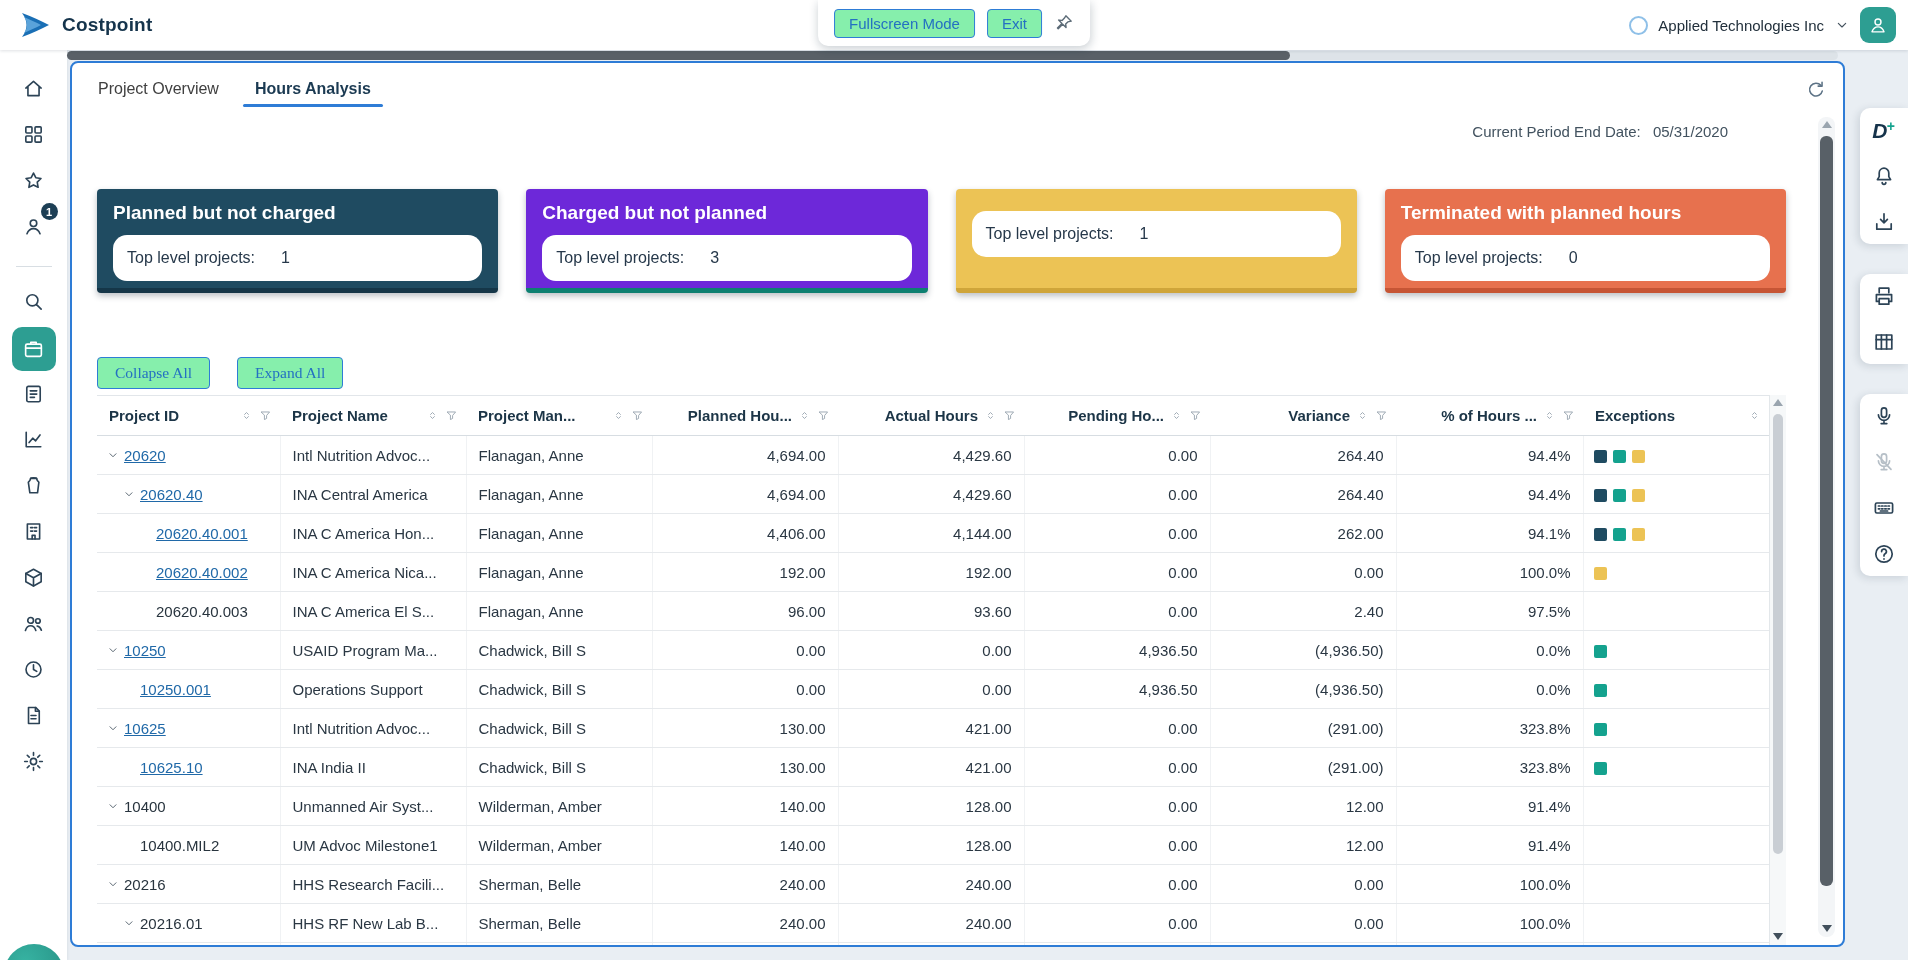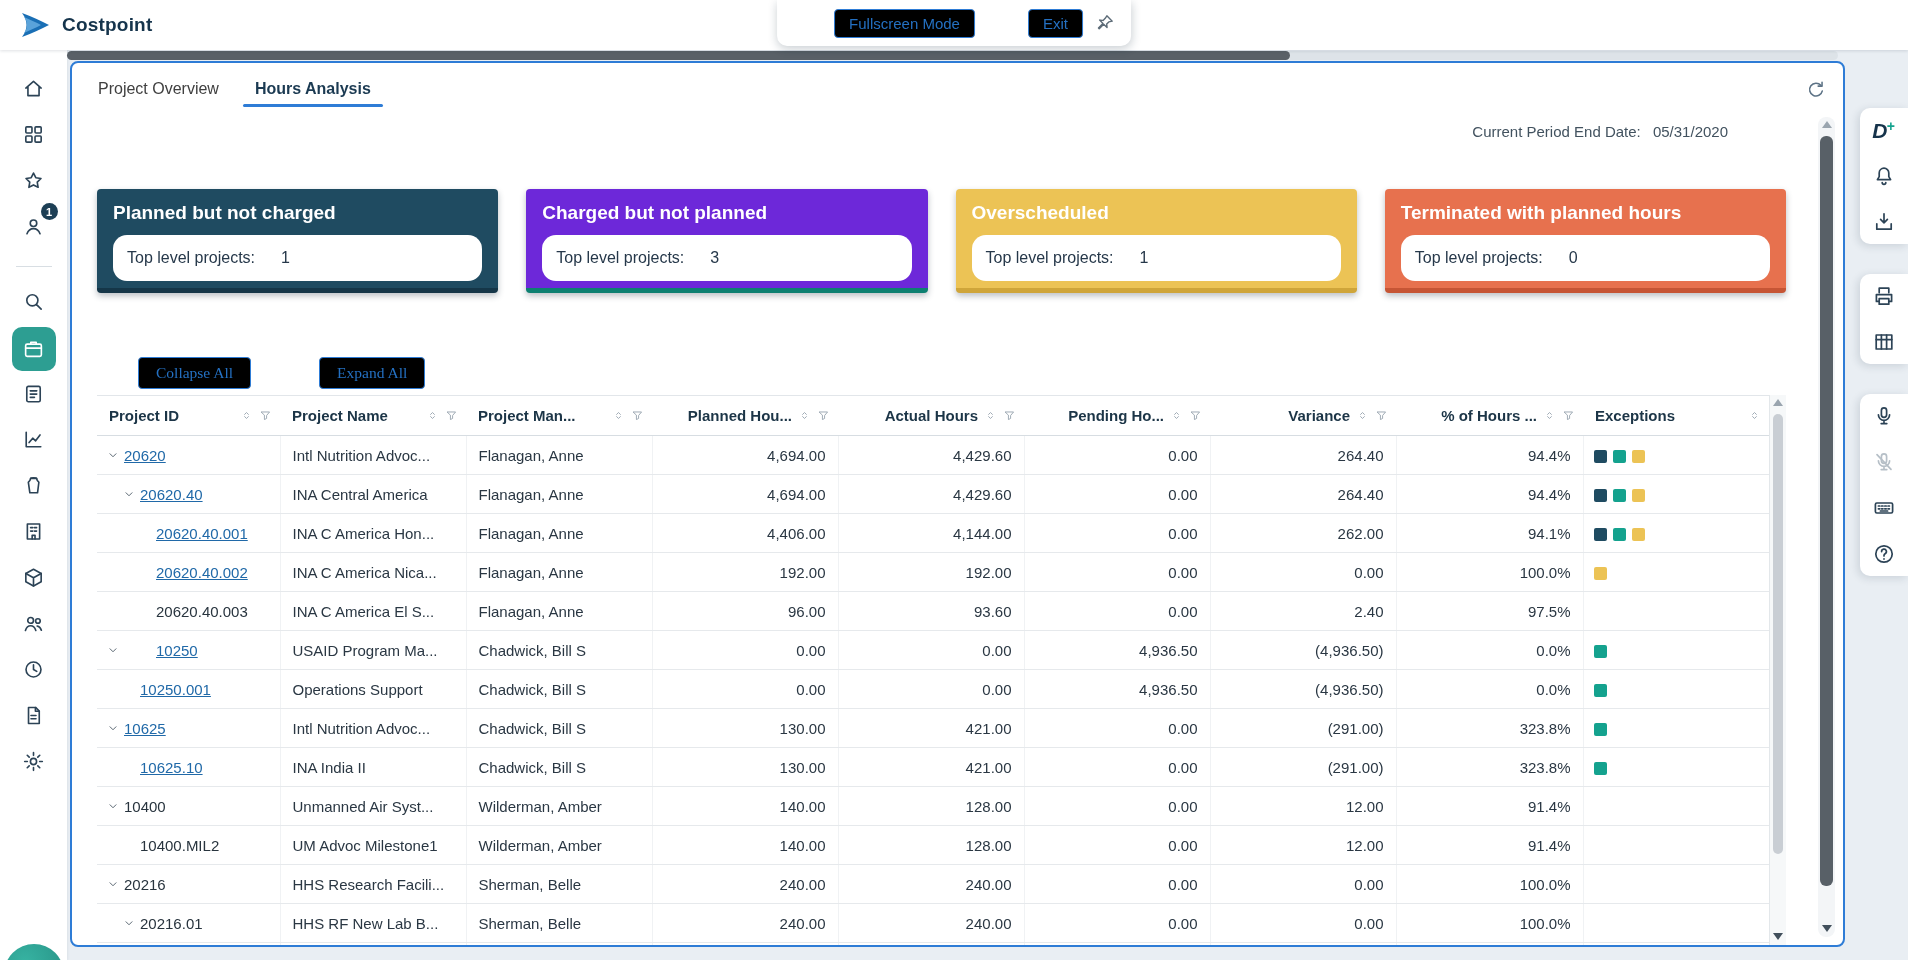"Fullscreen Mode" .btn-outline { background: #000000 -> #86efac; margin-left: 41px -> none }
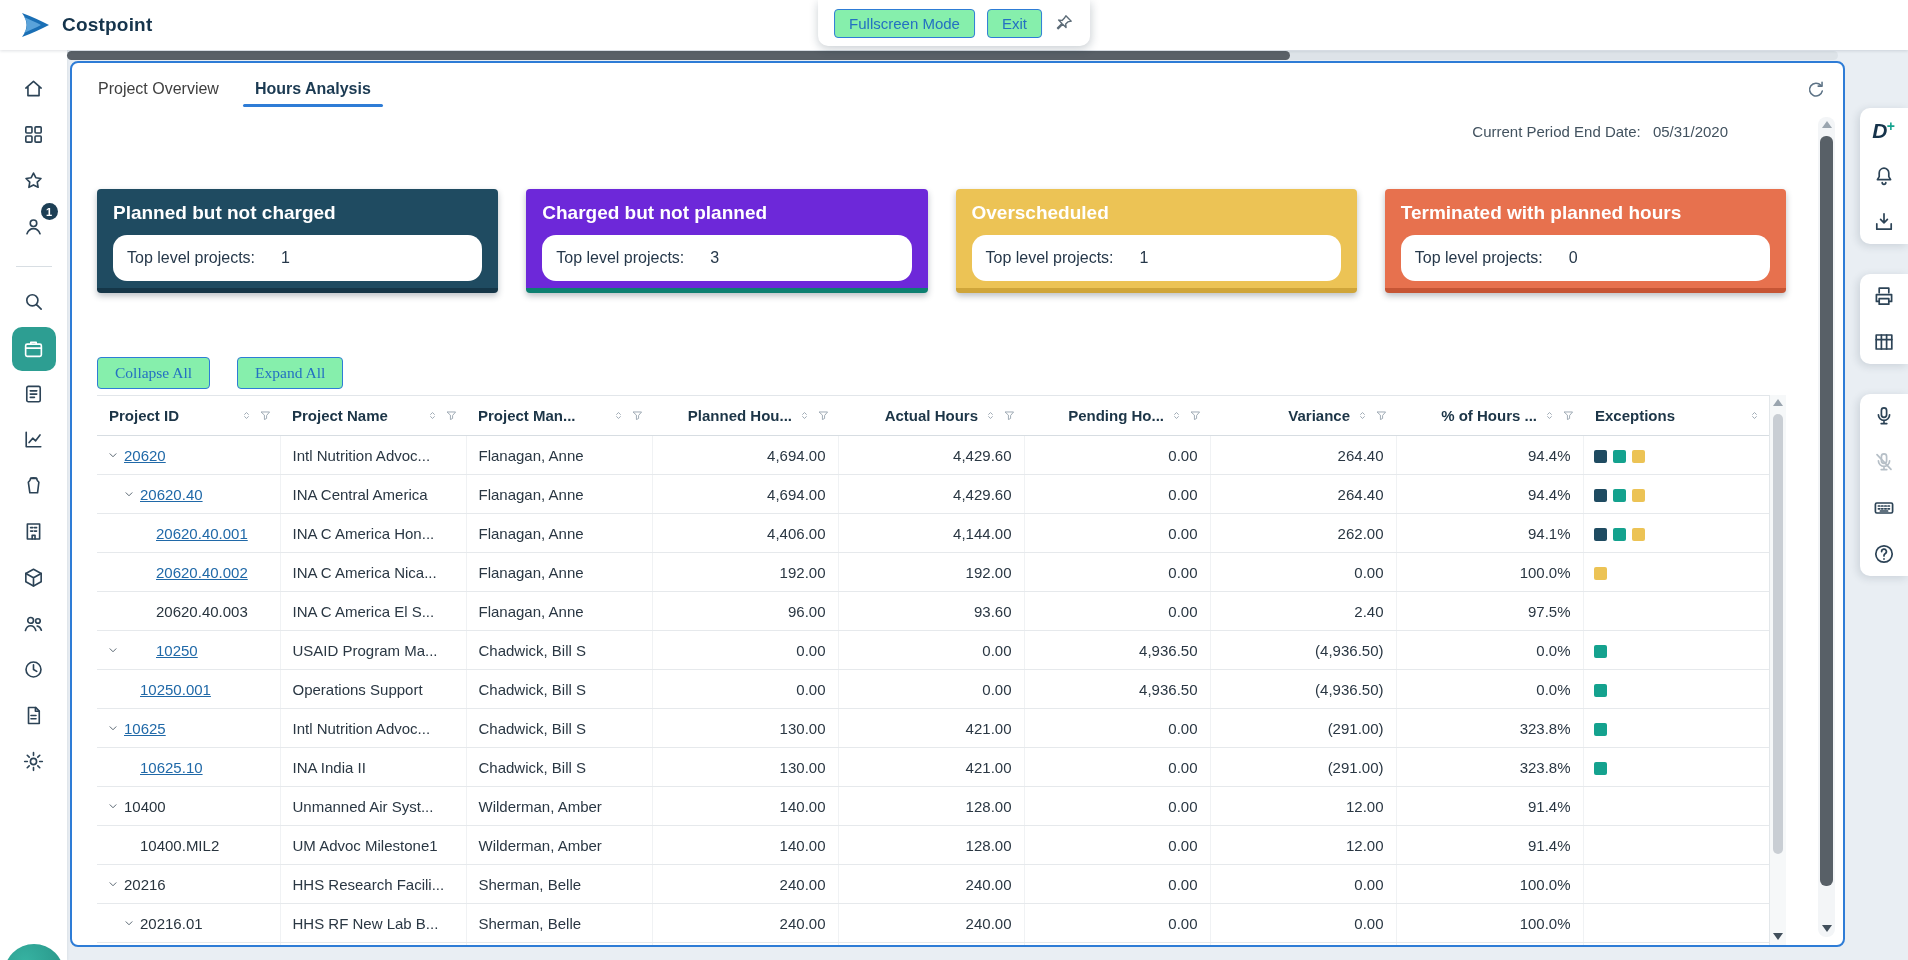"Applied Technologies Inc" div.header-right { html: none -> <div> <span></span> <span>Applied Technologies Inc</span> <span> <svg> <path></path> </svg> </span> <span> <span> <svg> <circle></circle> <path></path> </svg> </span> </span> </div> }
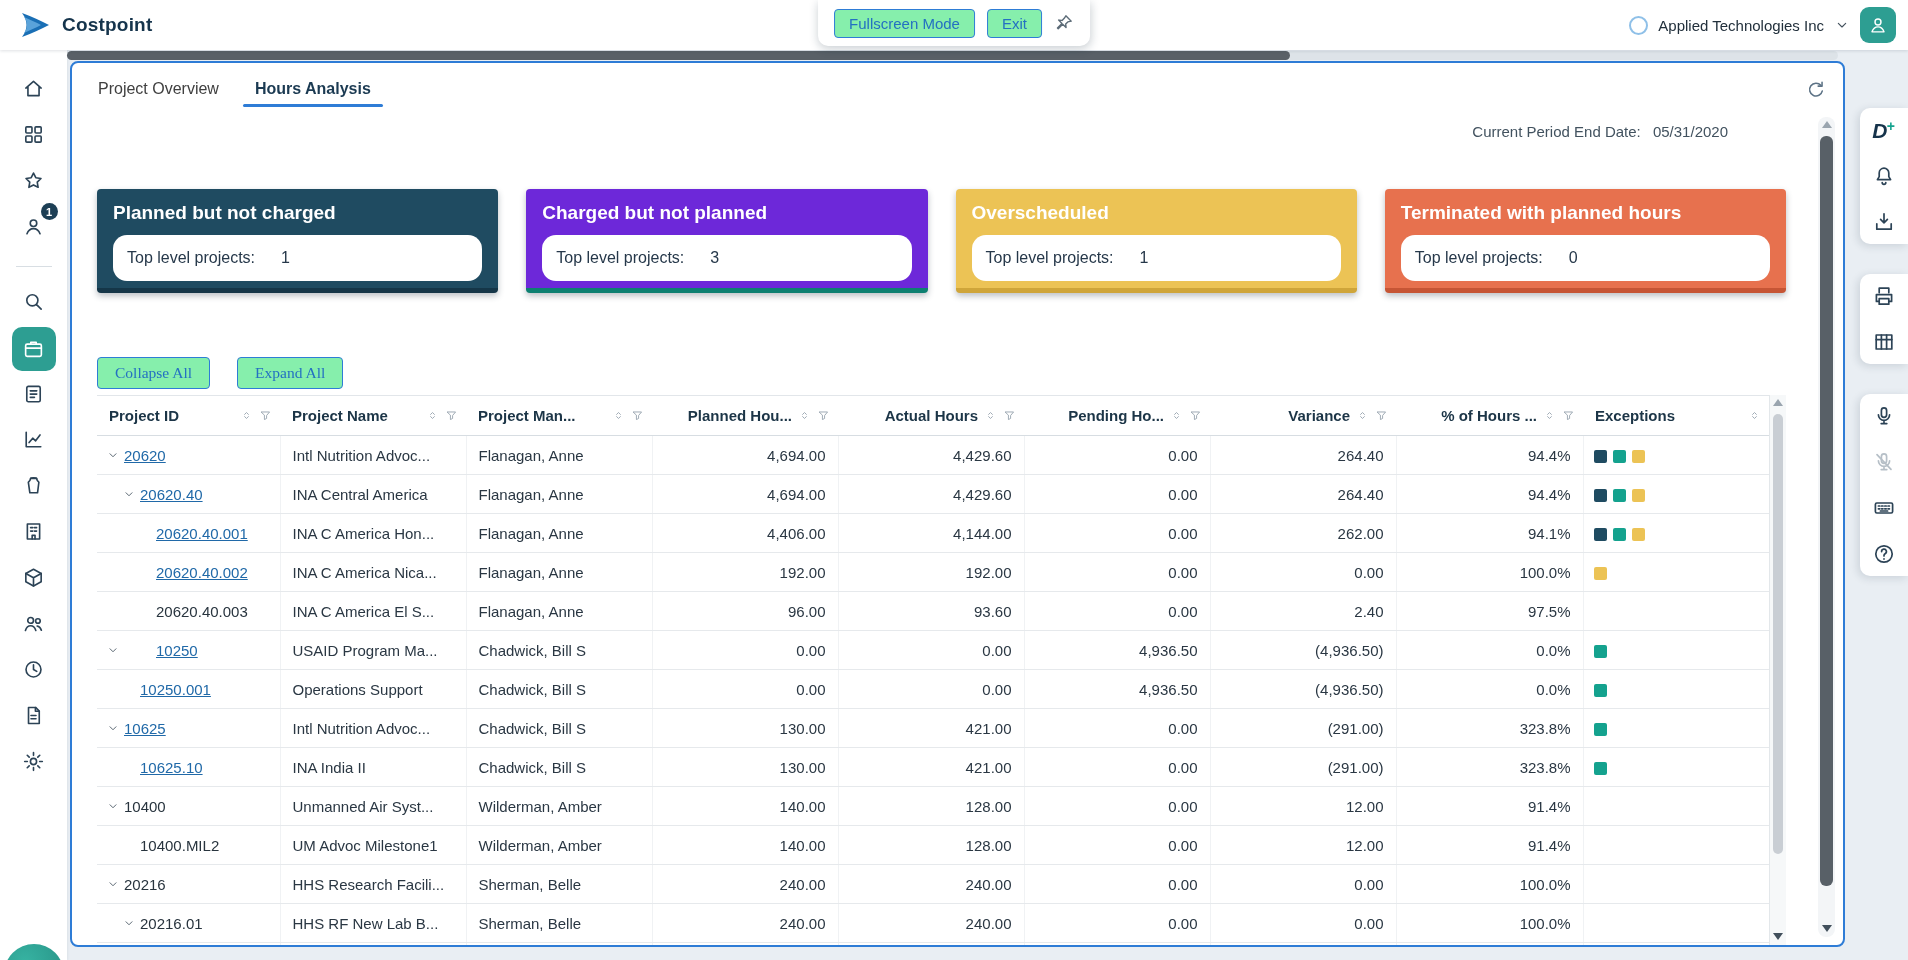"Overscheduled" div.card-title { html: <div>Overscheduled</div> -> none }
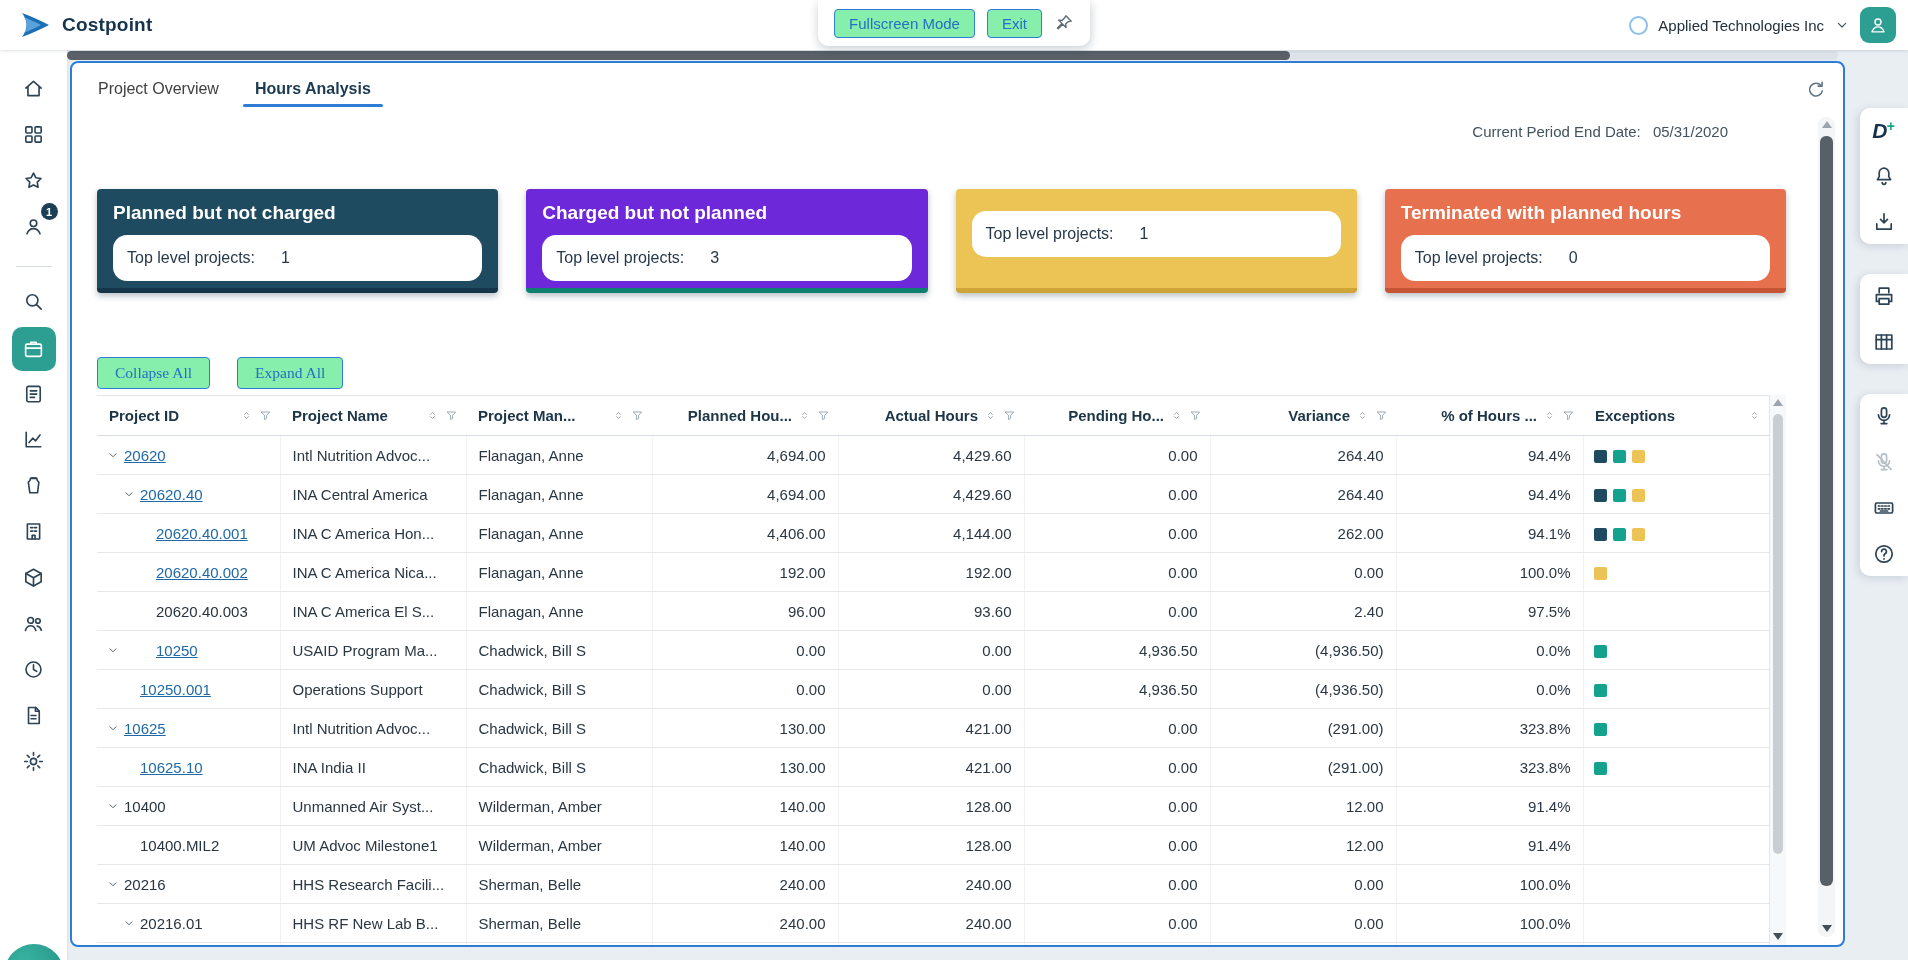"10250" div.cell-id { gap: 32px -> none }
